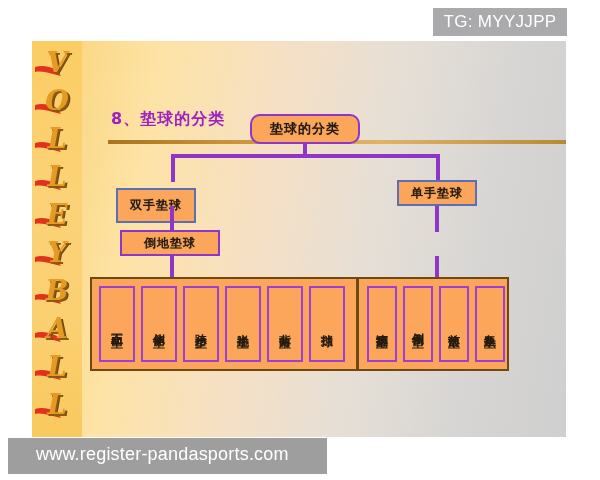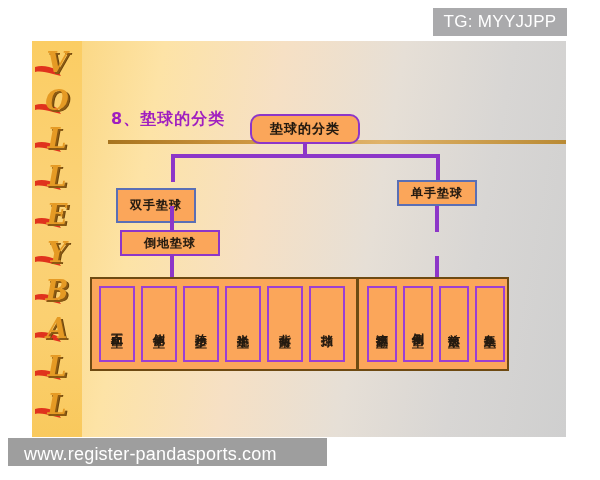"www.register-pandasports.com" #watermark { height: 28px -> 36px; padding-left: 16px -> 28px }
